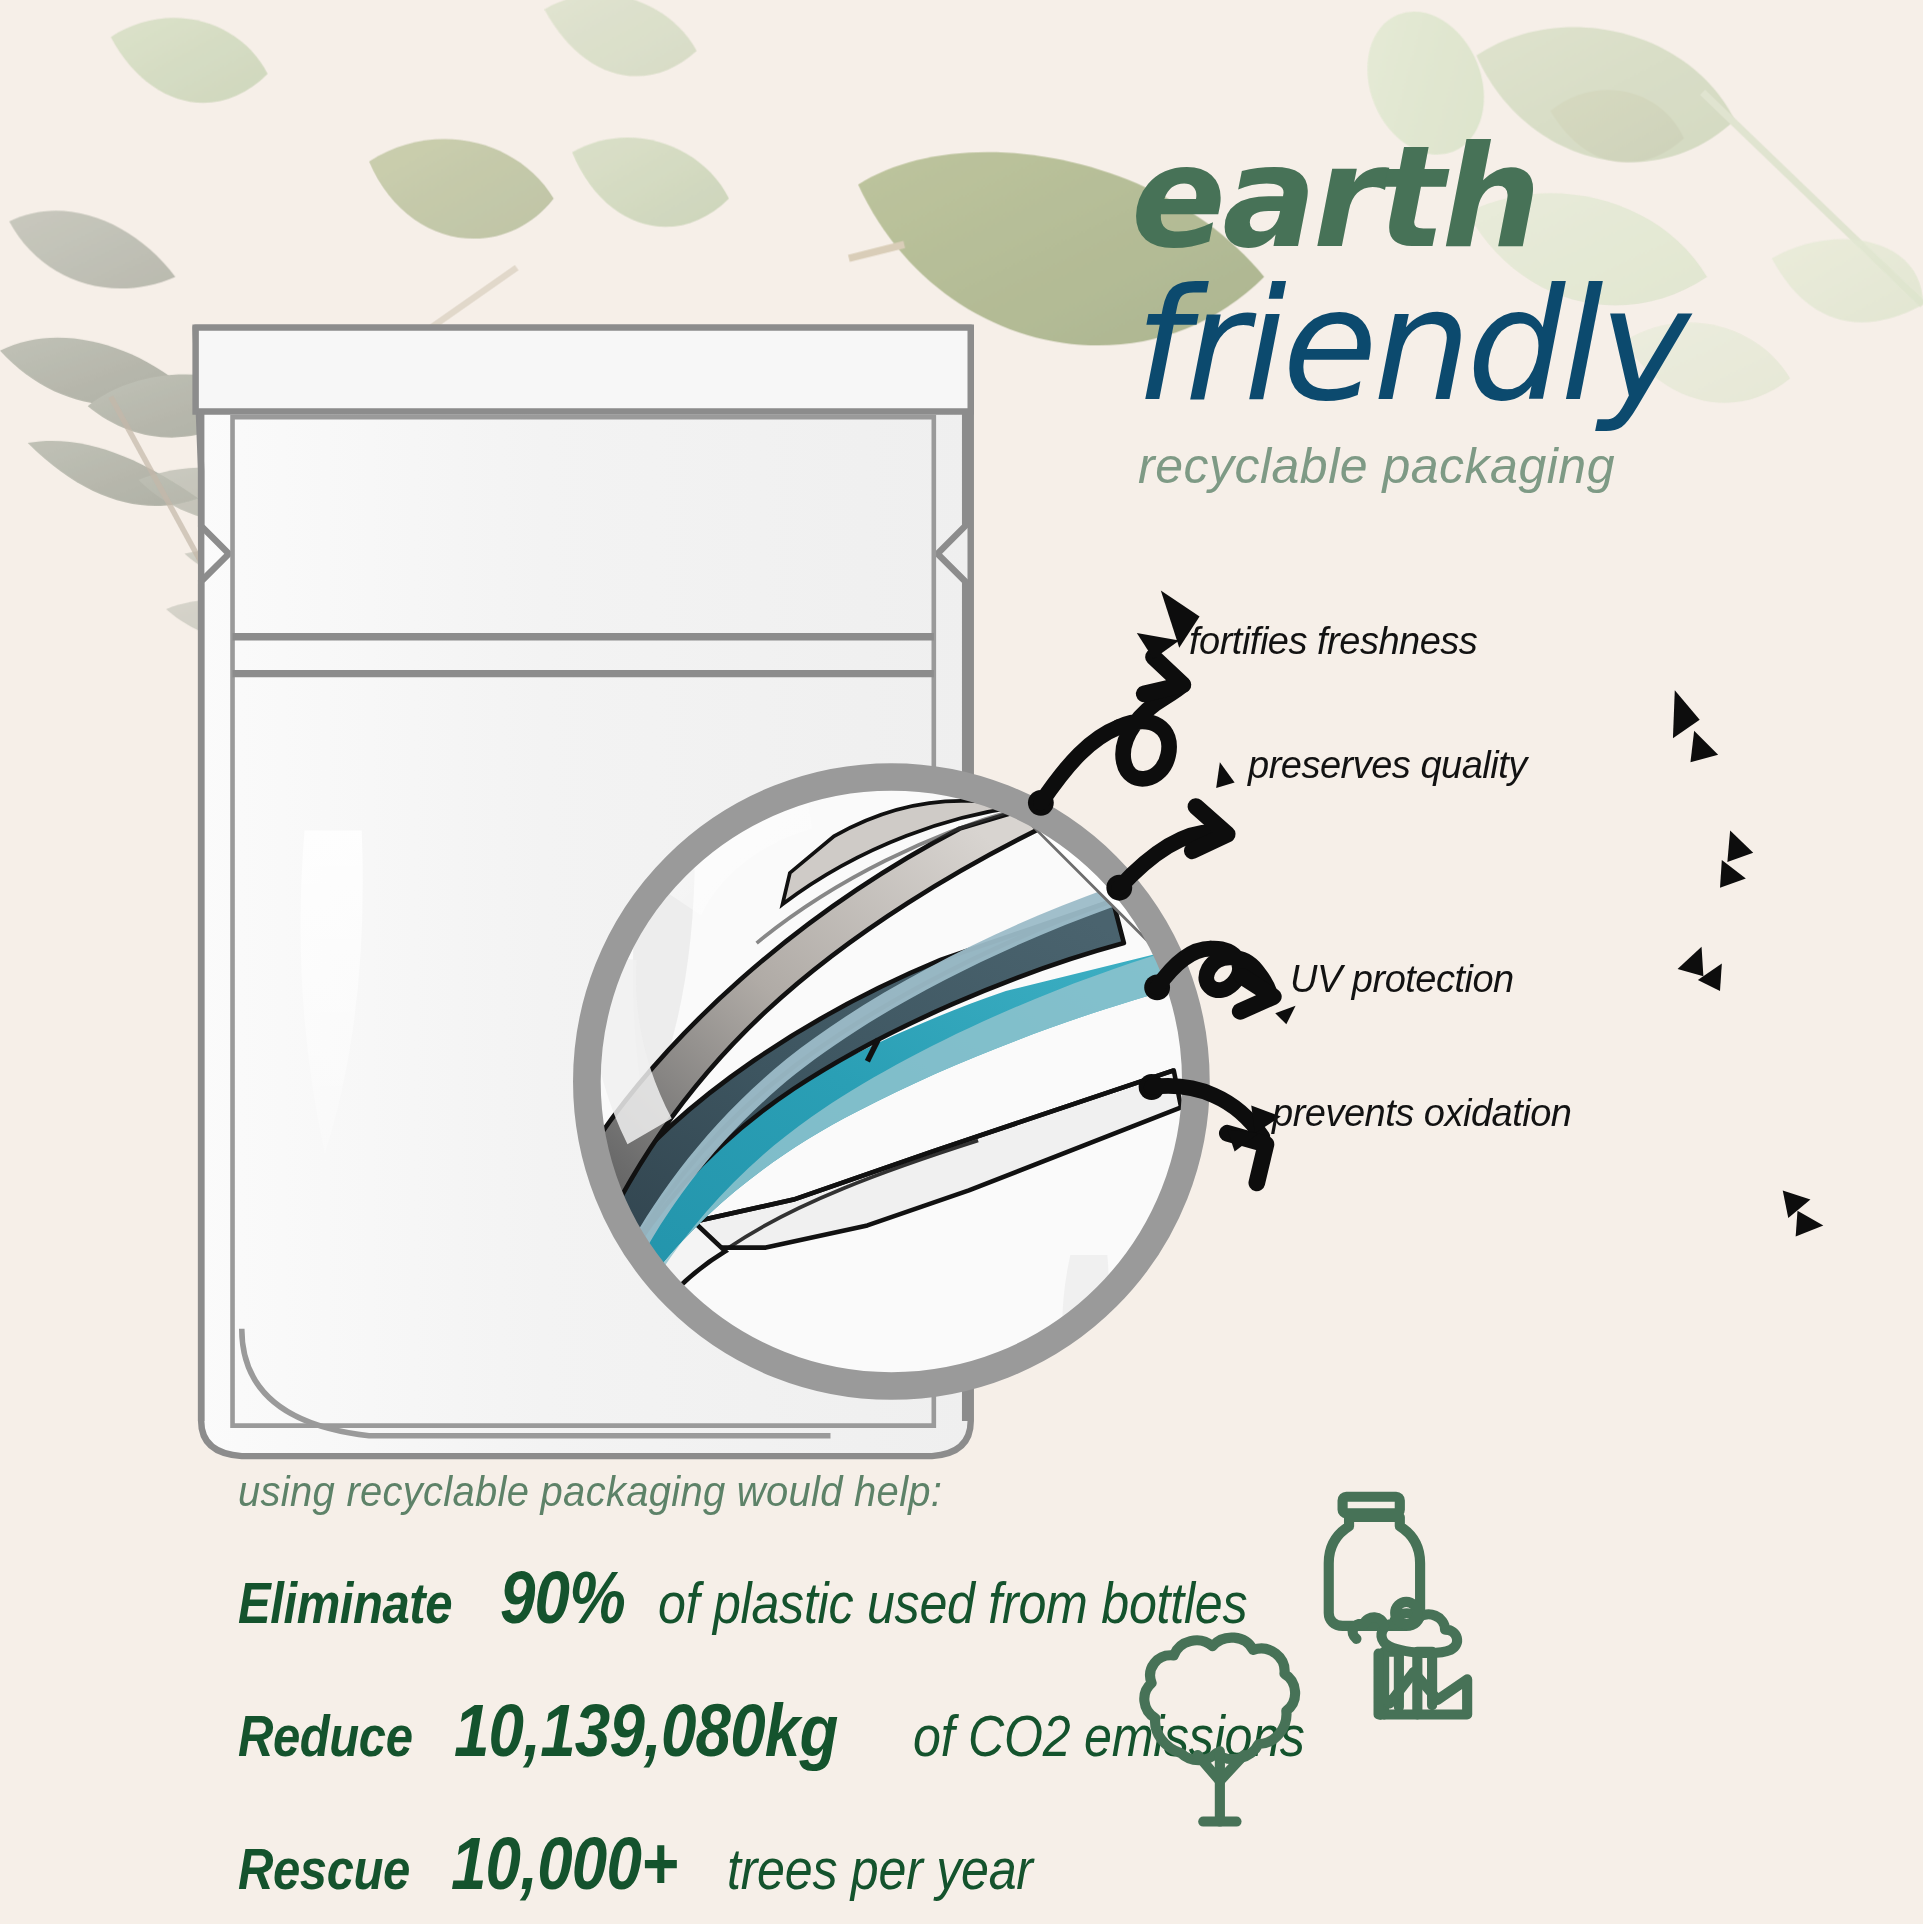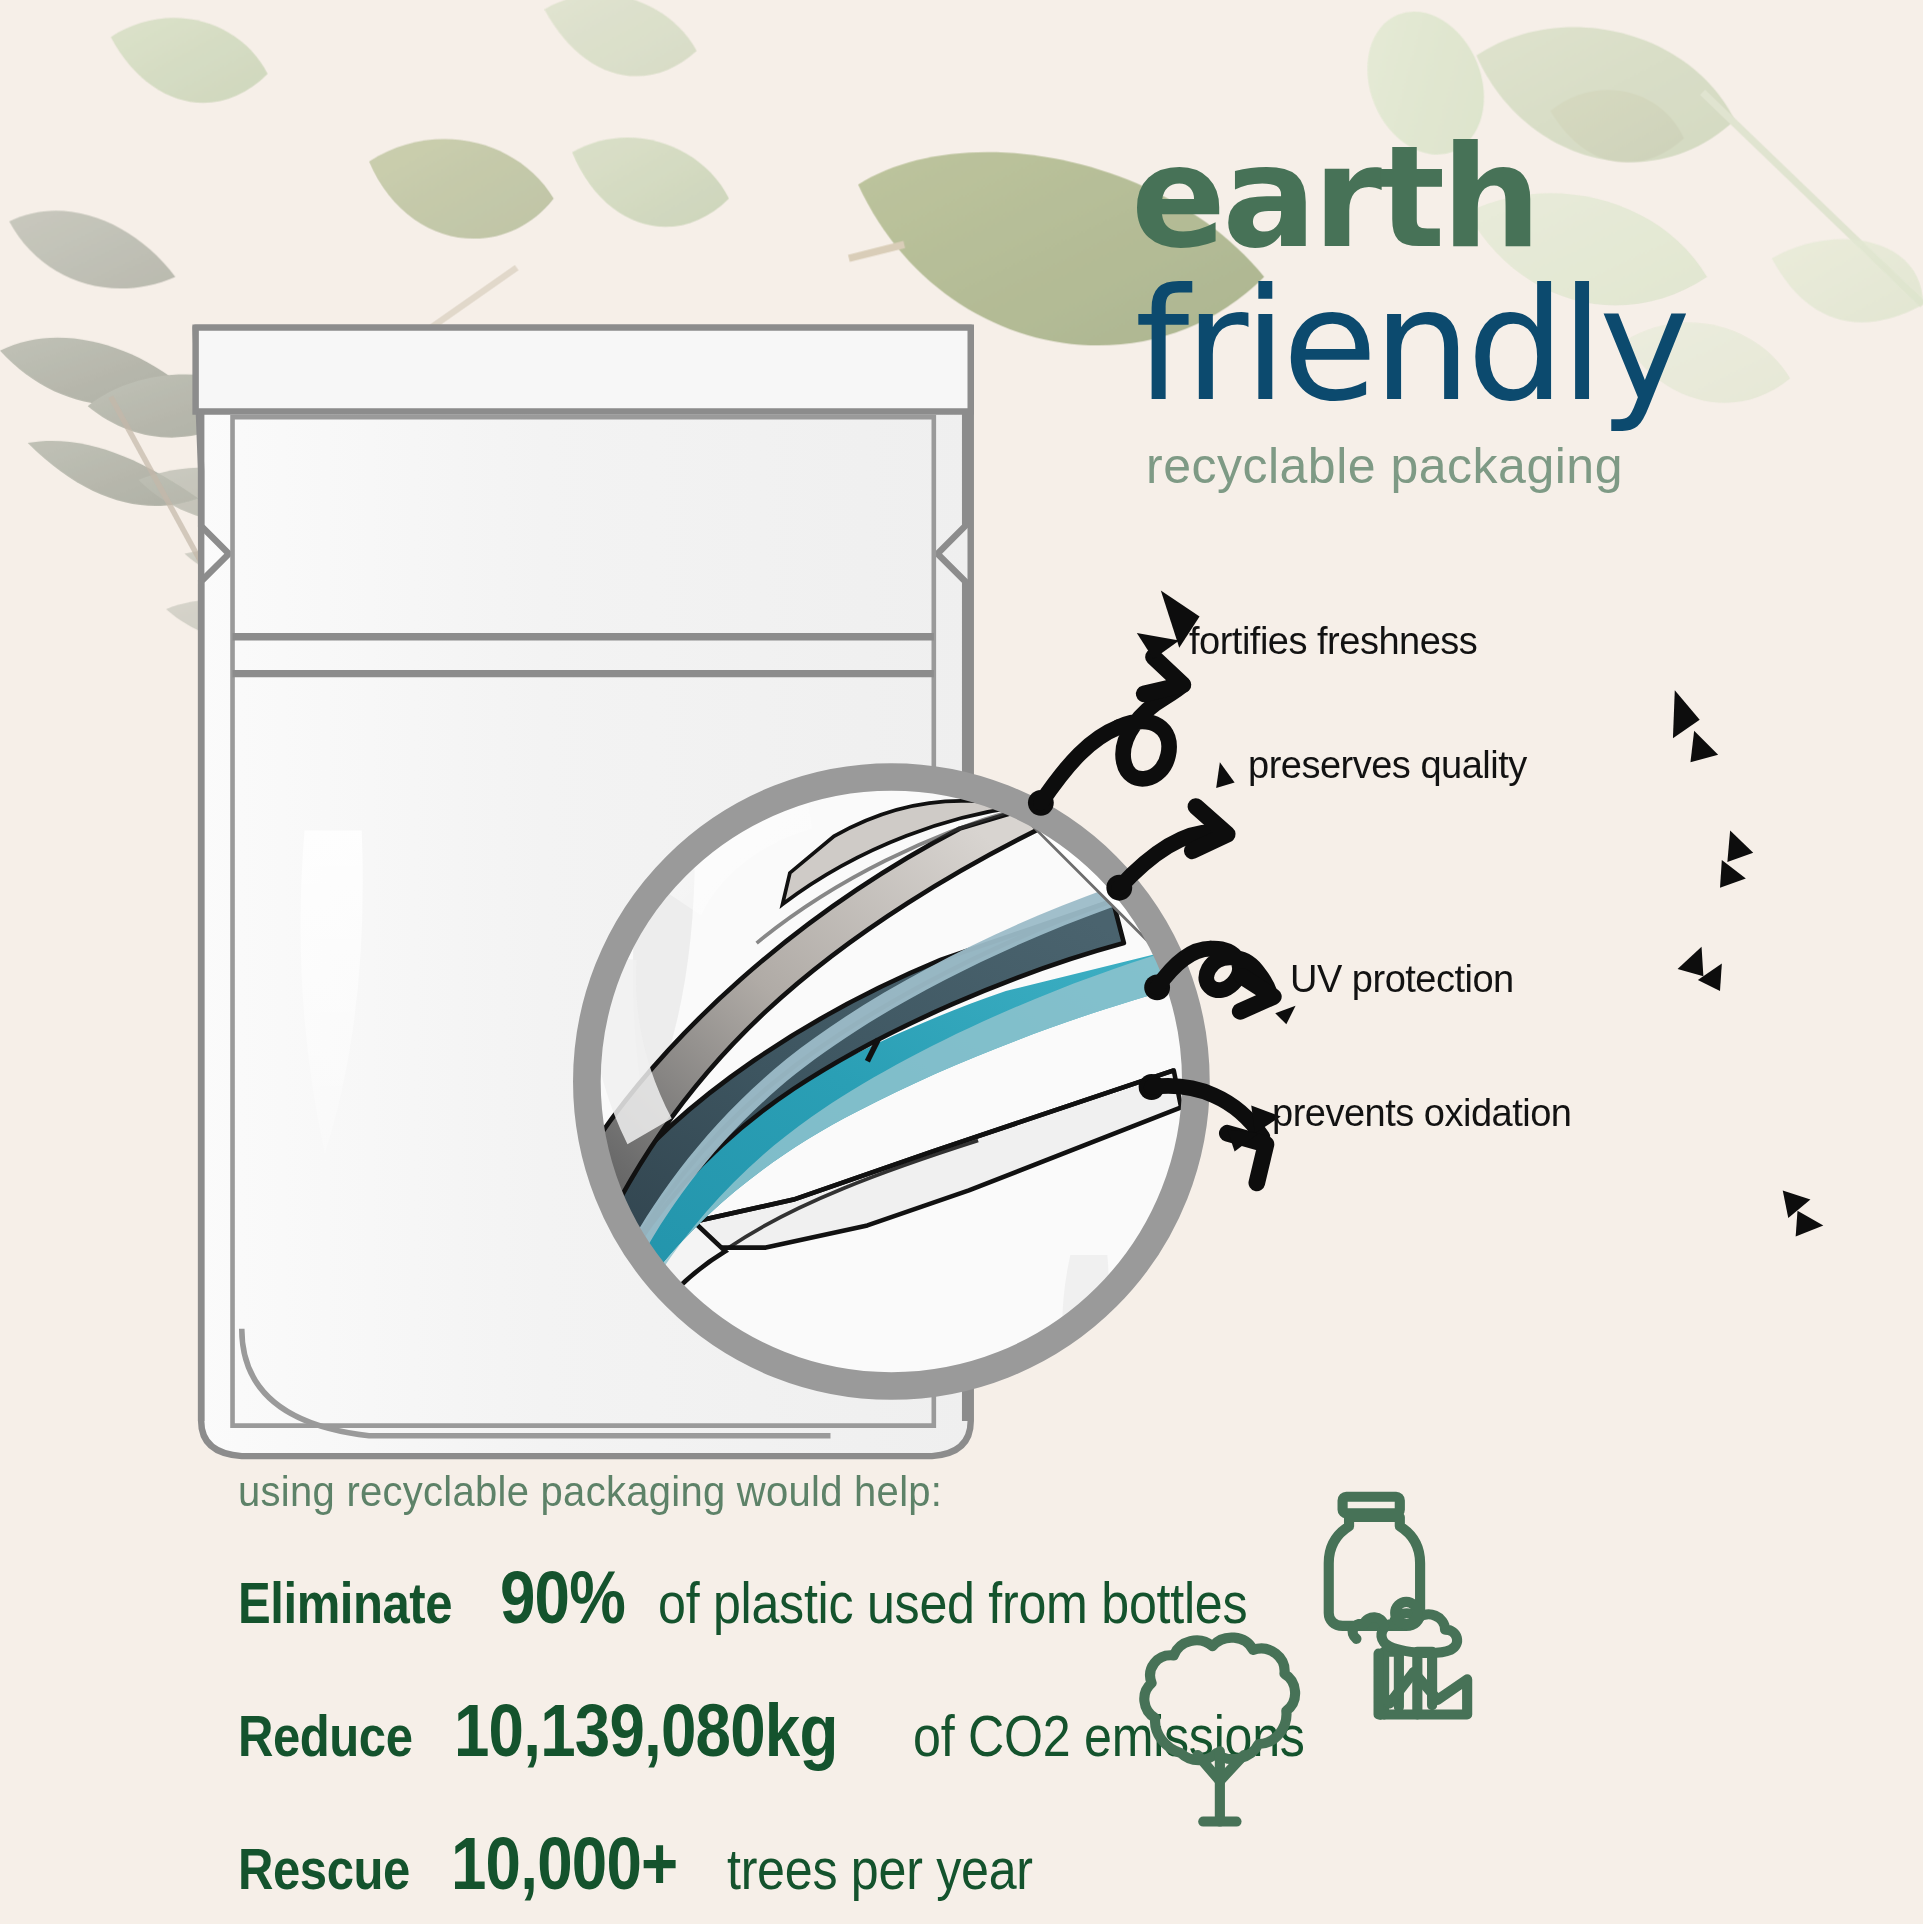"earth" .stage { font-style: none -> italic }
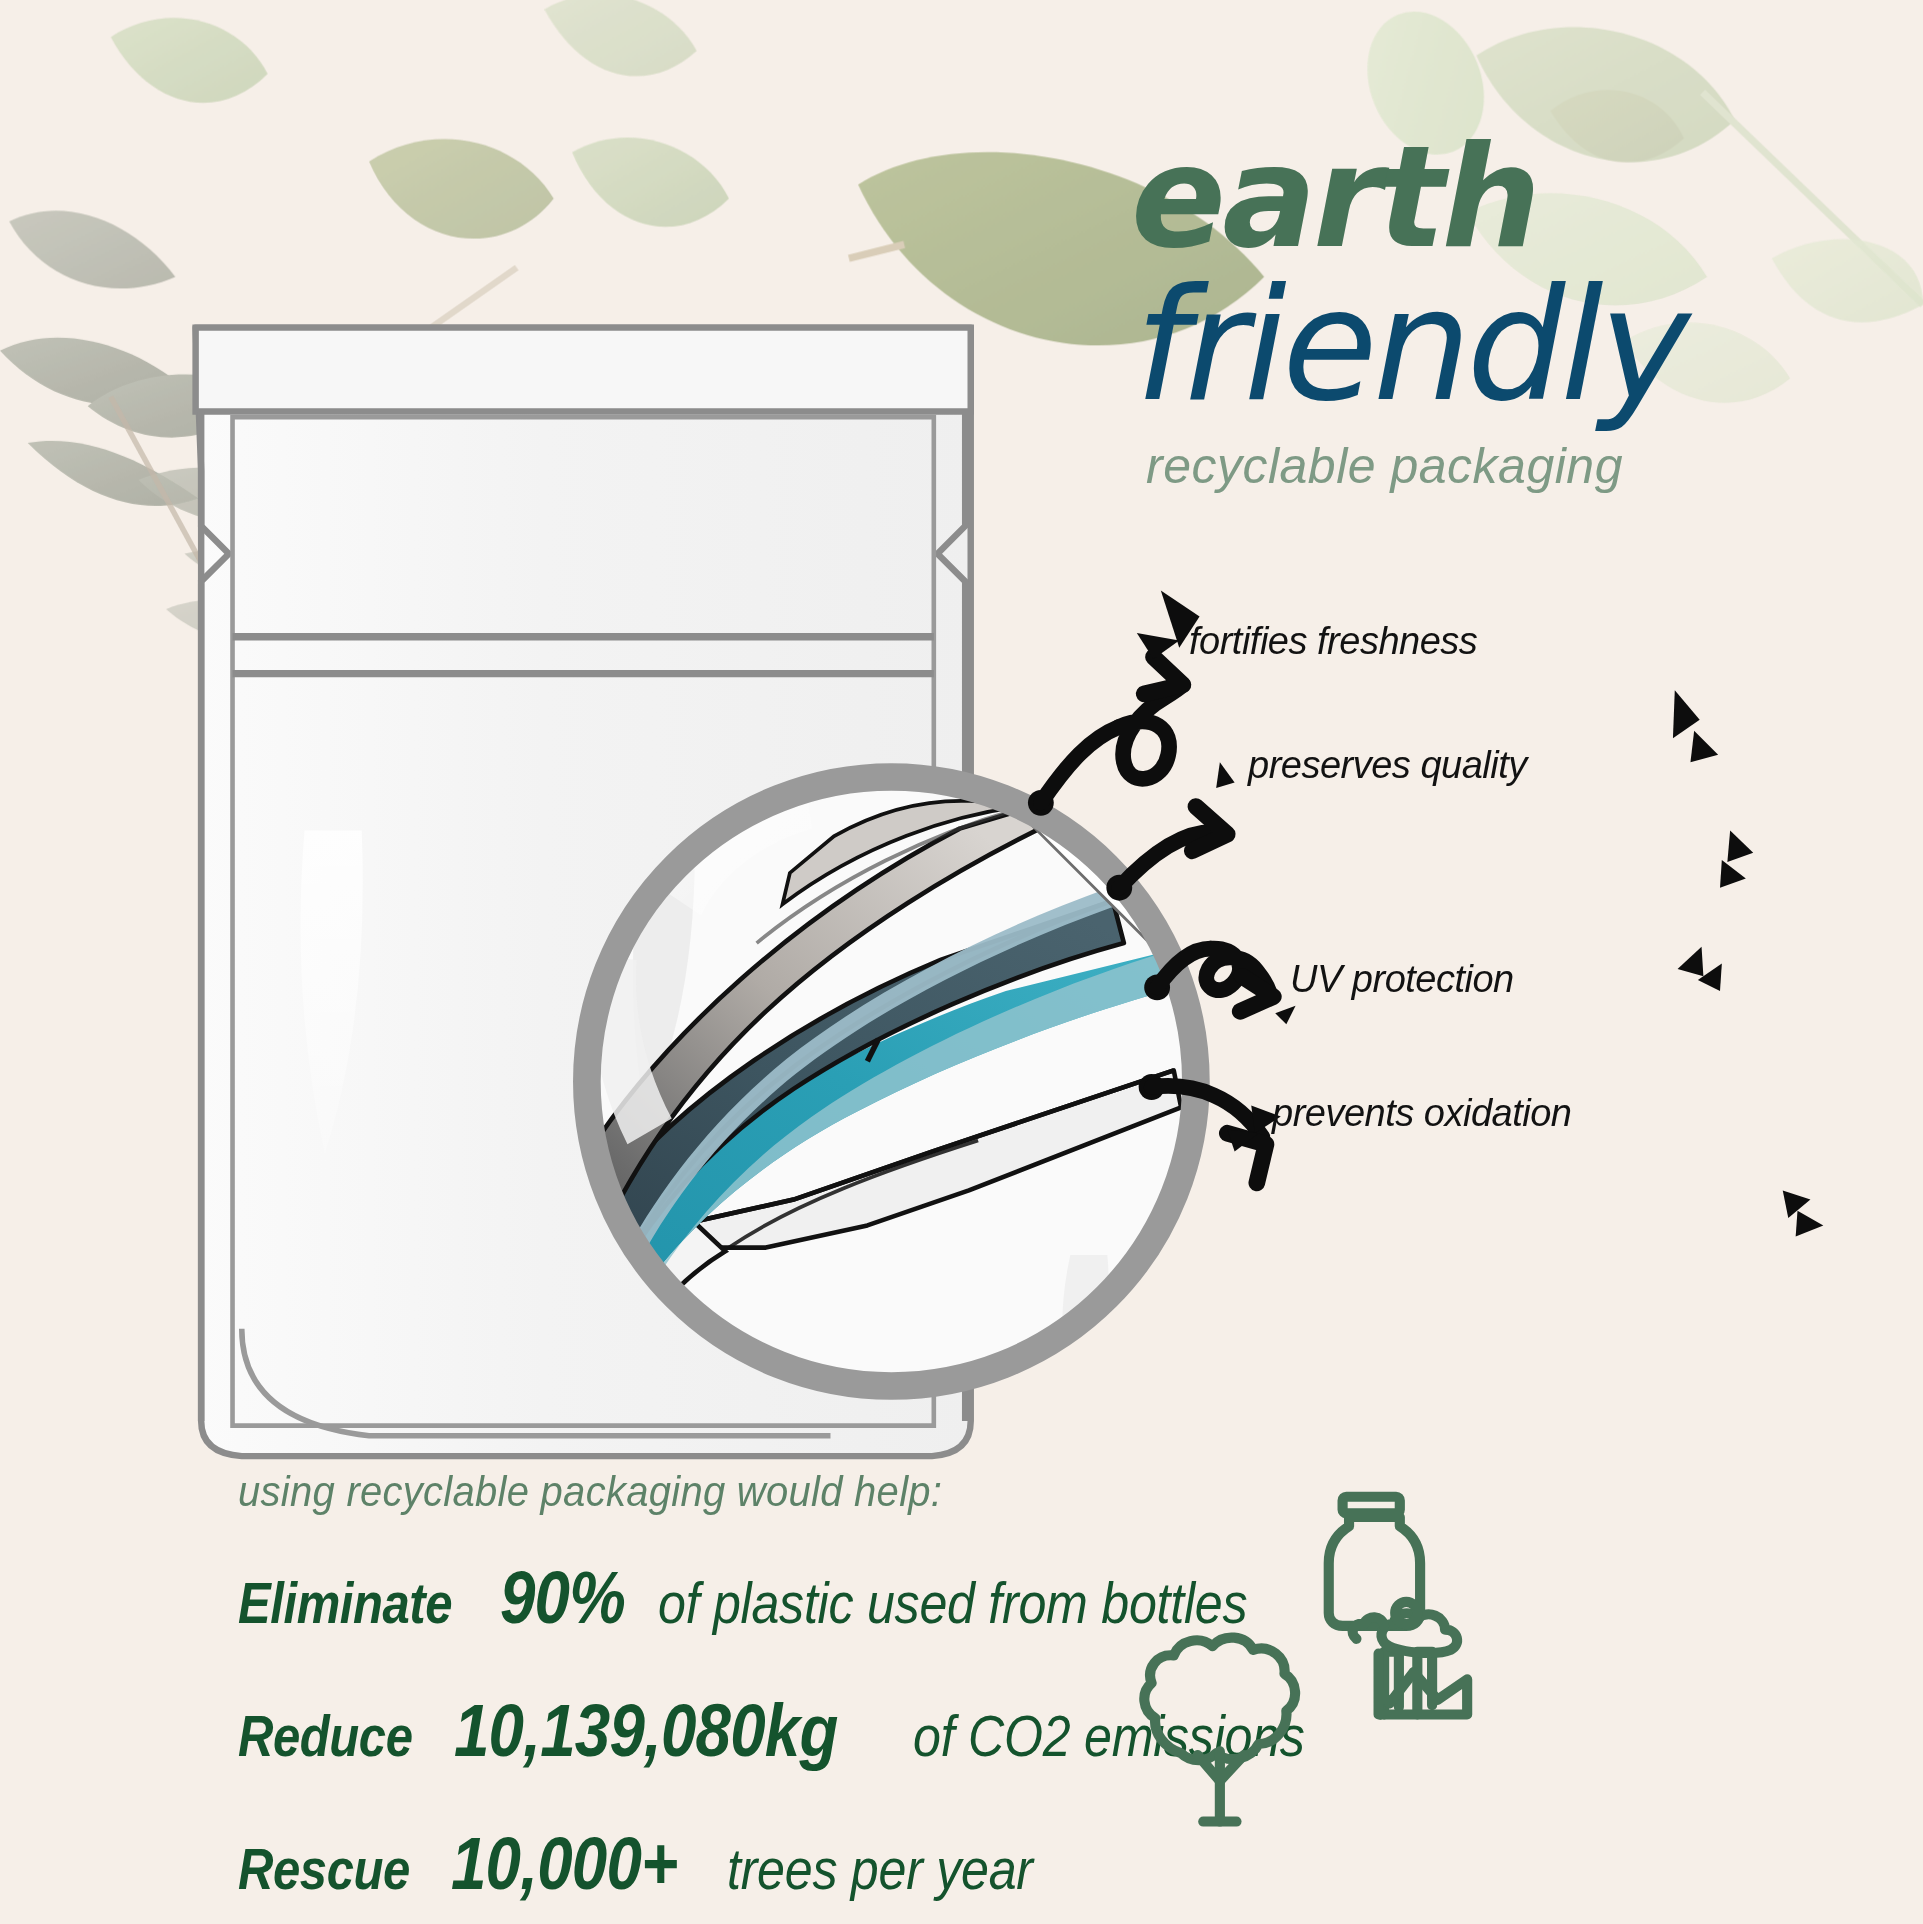"recyclable packaging" #headline-sub { margin-left: 15px -> 7px }
